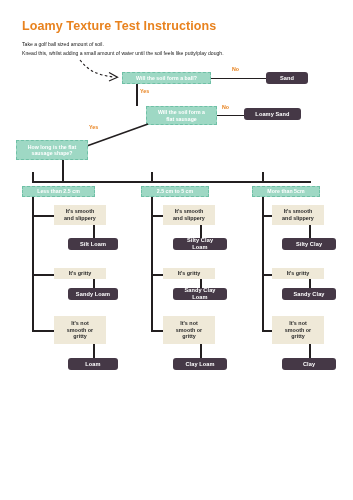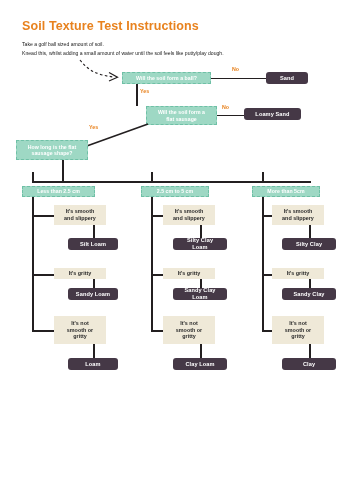"Soil Texture Test Instructions" div.title { text: Soil -> Loamy }
